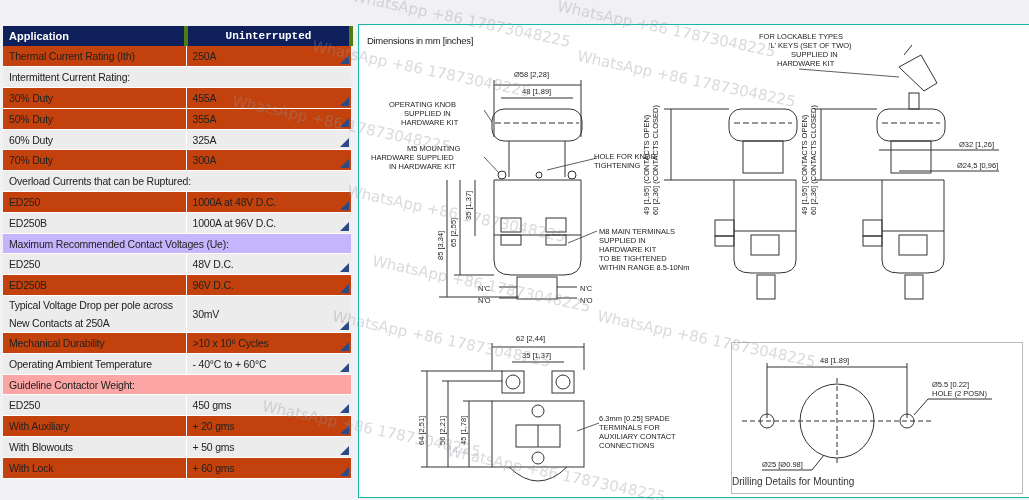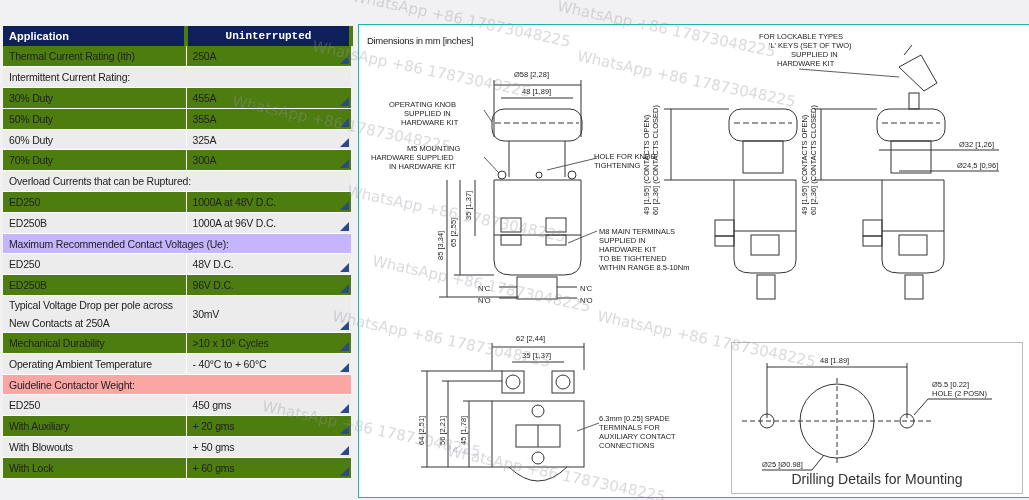"Thermal Current Rating (Ith)" .spec-table tr.odd td { background: #4d7c0f -> #c2410c }
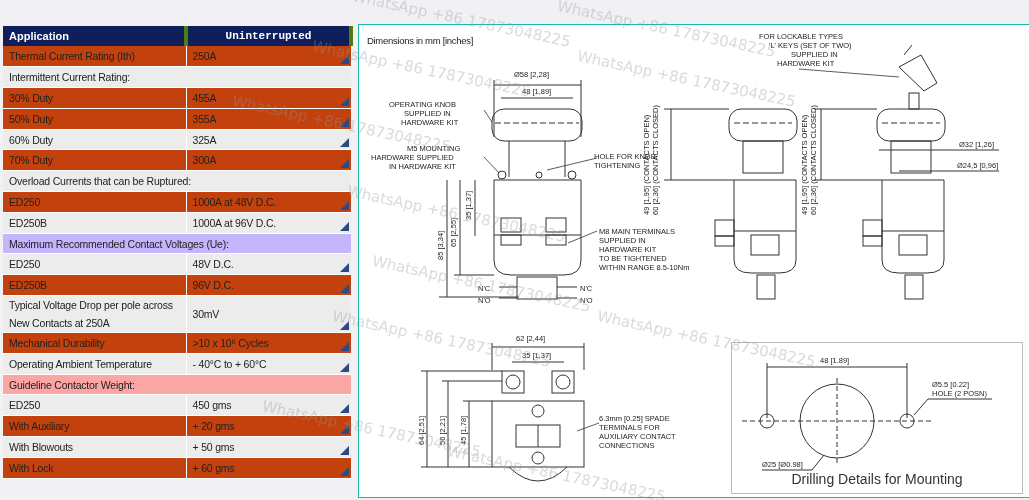"Drilling Details for Mounting" .drill-caption { font-size: 14px -> 10px; text-align: center -> none }
